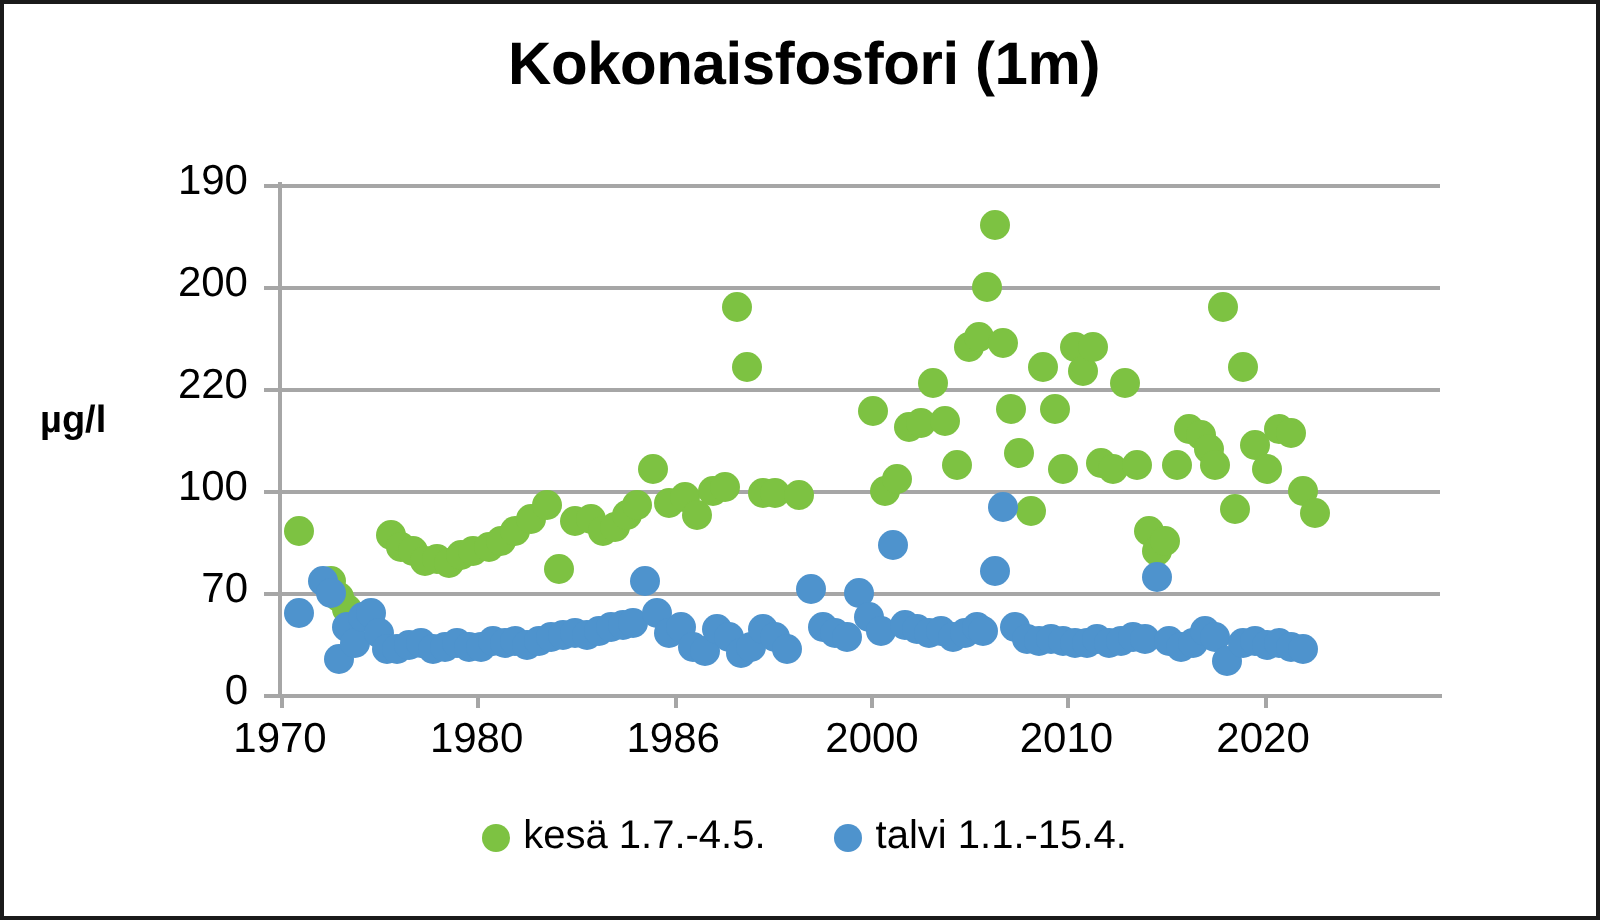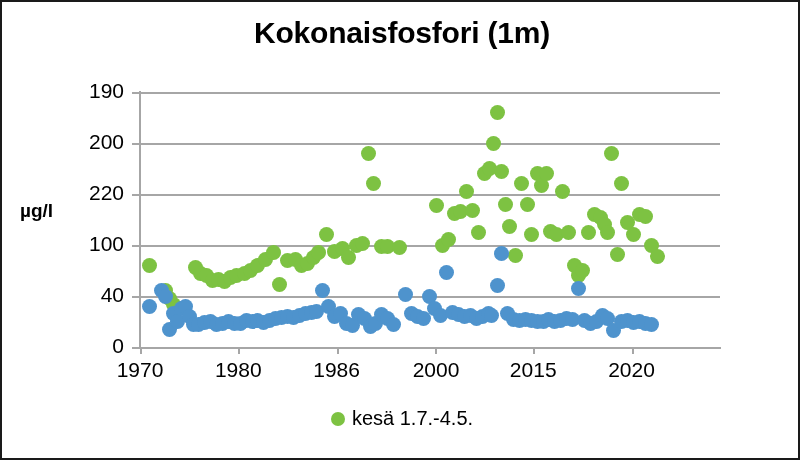"40" div.y-label { text: 40 -> 70 }
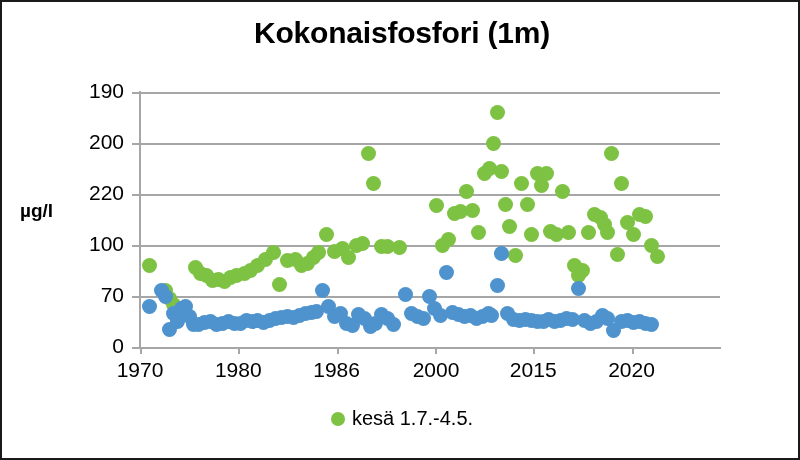"2015" div.x-label { text: 2015 -> 2010 }
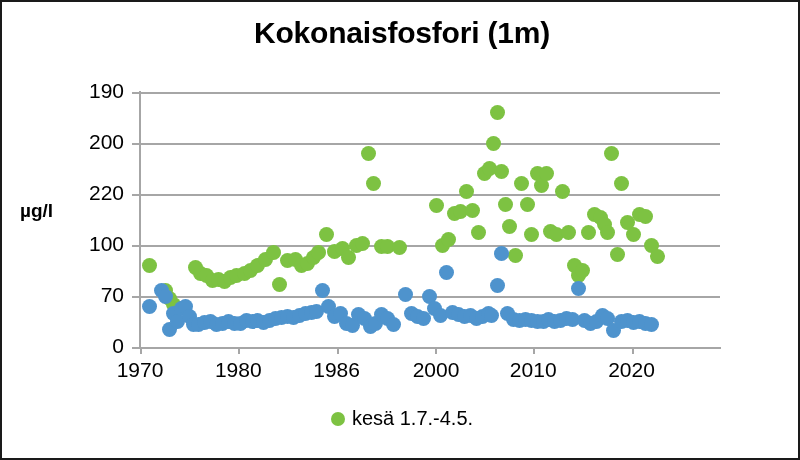"talvi 1.1.-15.4." div.legend-item { html: none -> <div> <span></span> <span>talvi 1.1.-15.4.</span> </div> }
